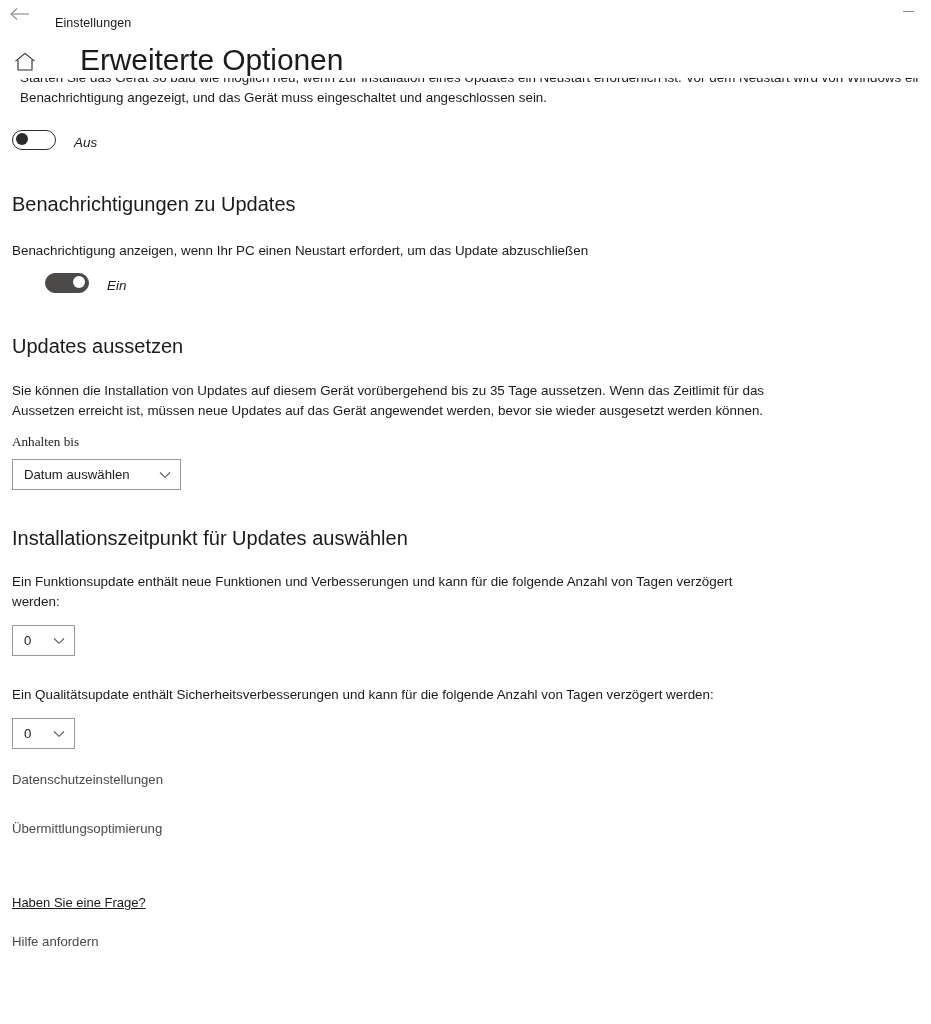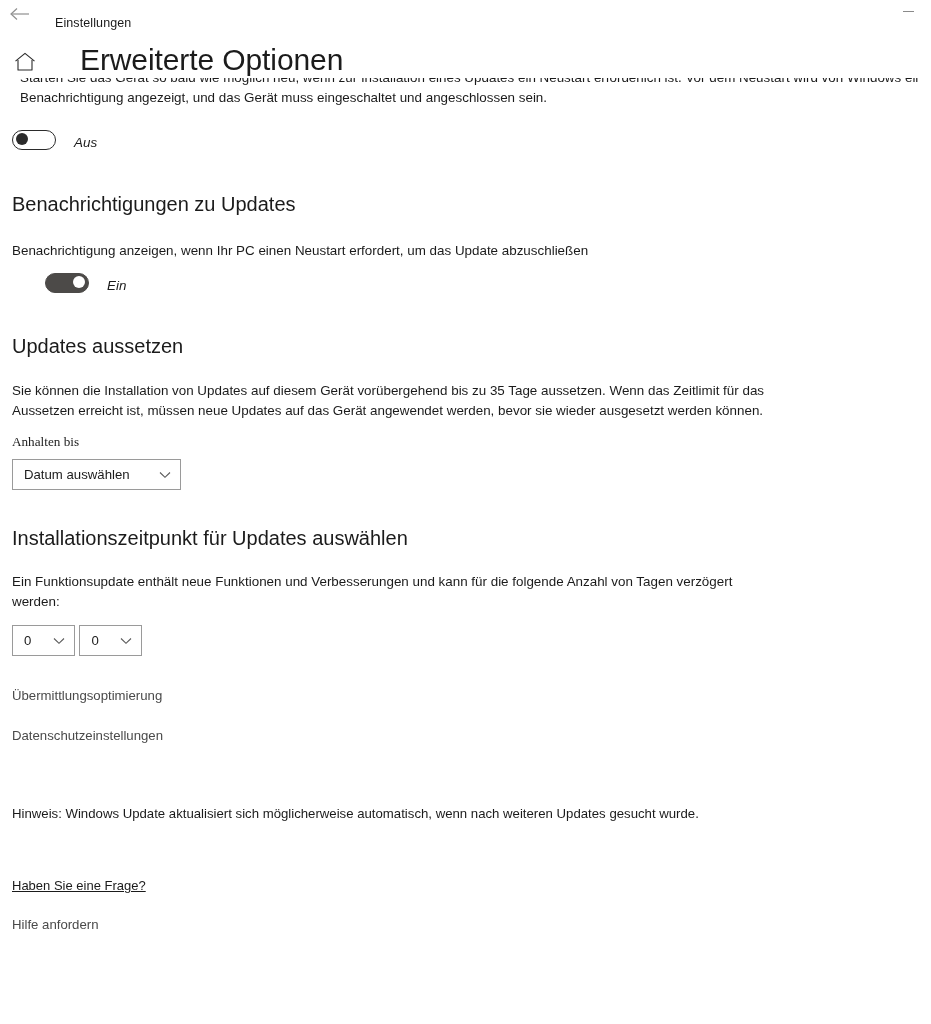"Ein Qualitätsupdate enthält" div.body-text { html: none -> <div>Ein Qualitätsupdate enthält Sicherheitsverbesserungen und kann für die folgende Anzahl von Tagen verzögert werden:</div> }
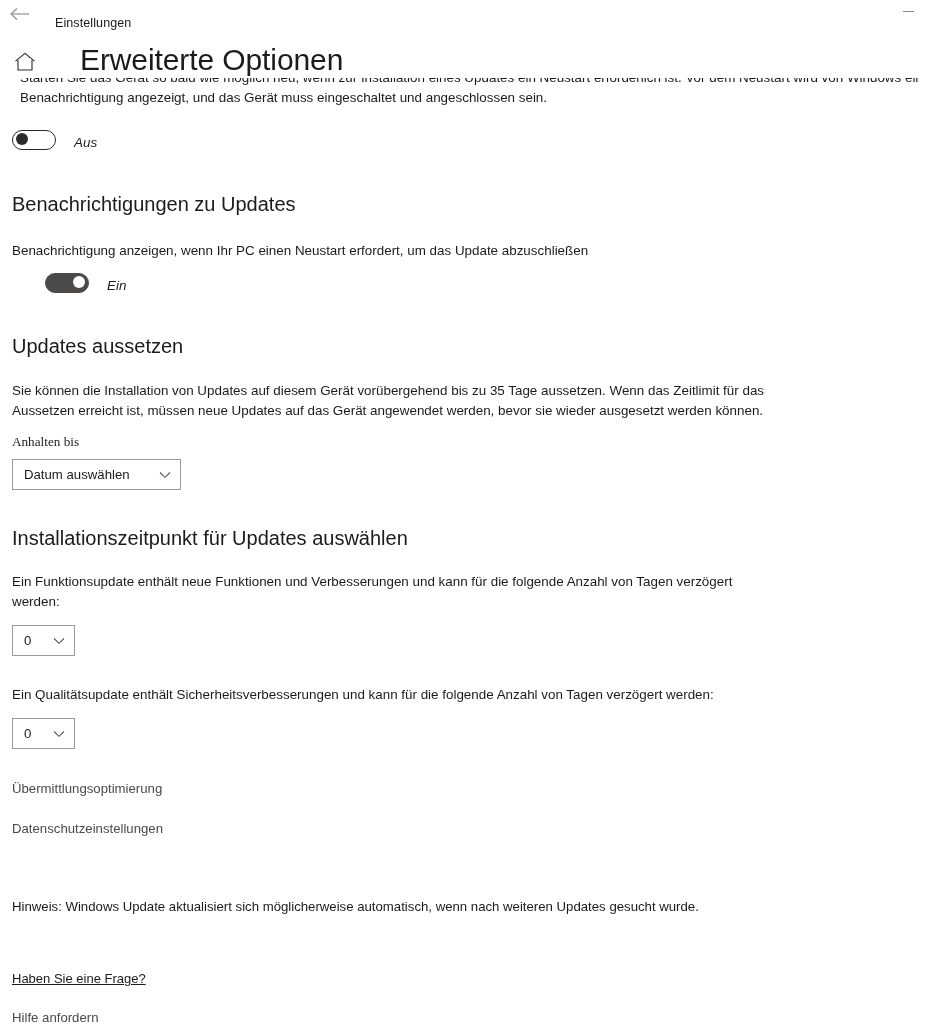"Übermittlungsoptimierung" div { order: before "Datenschutzeinstellungen" -> after "Datenschutzeinstellungen" }
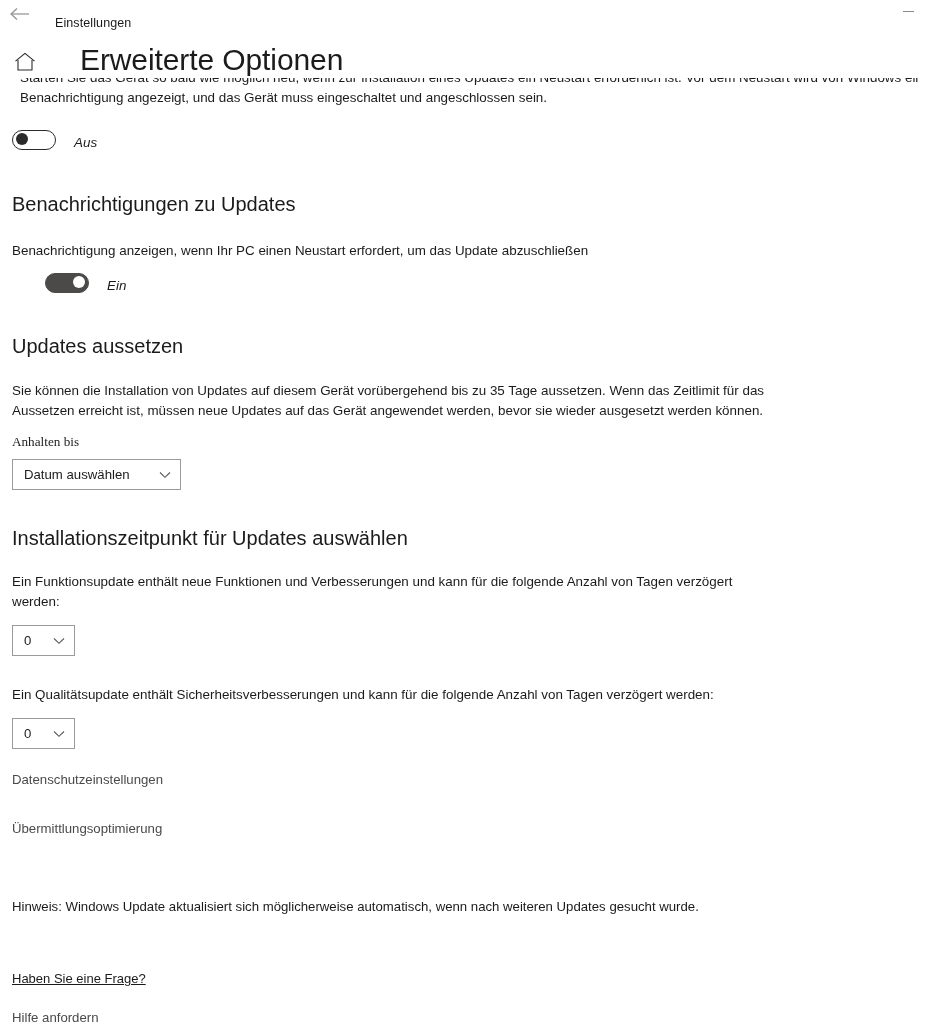"Hinweis: Windows Update aktualisiert" div.note-text { html: <div>Hinweis: Windows Update aktualisiert sich möglicherweise automatisch, wenn nach weiteren Updates gesucht wurde.</div> -> none }
